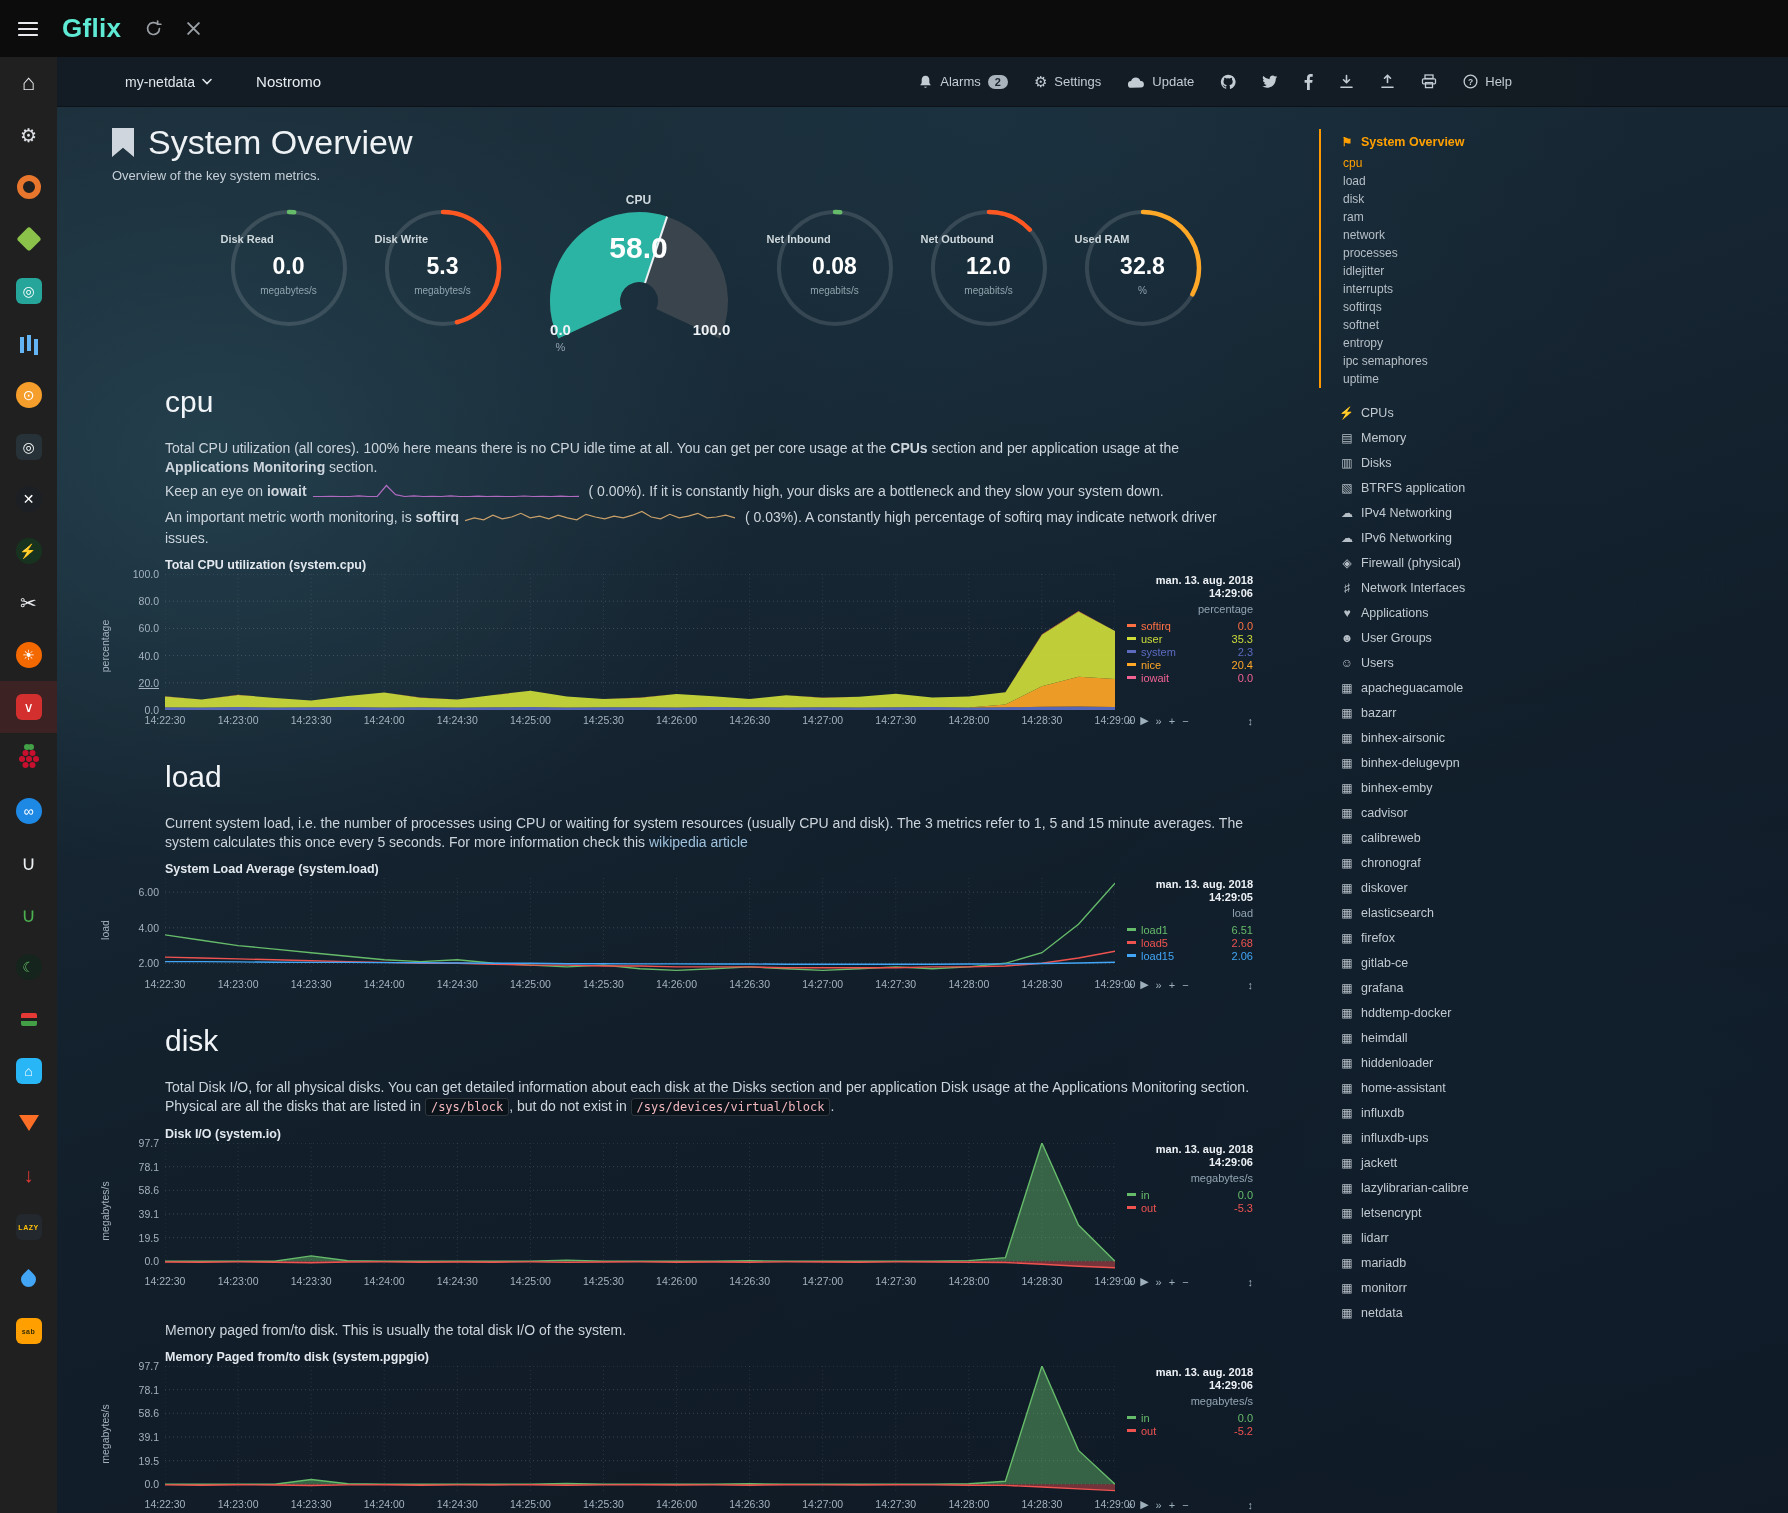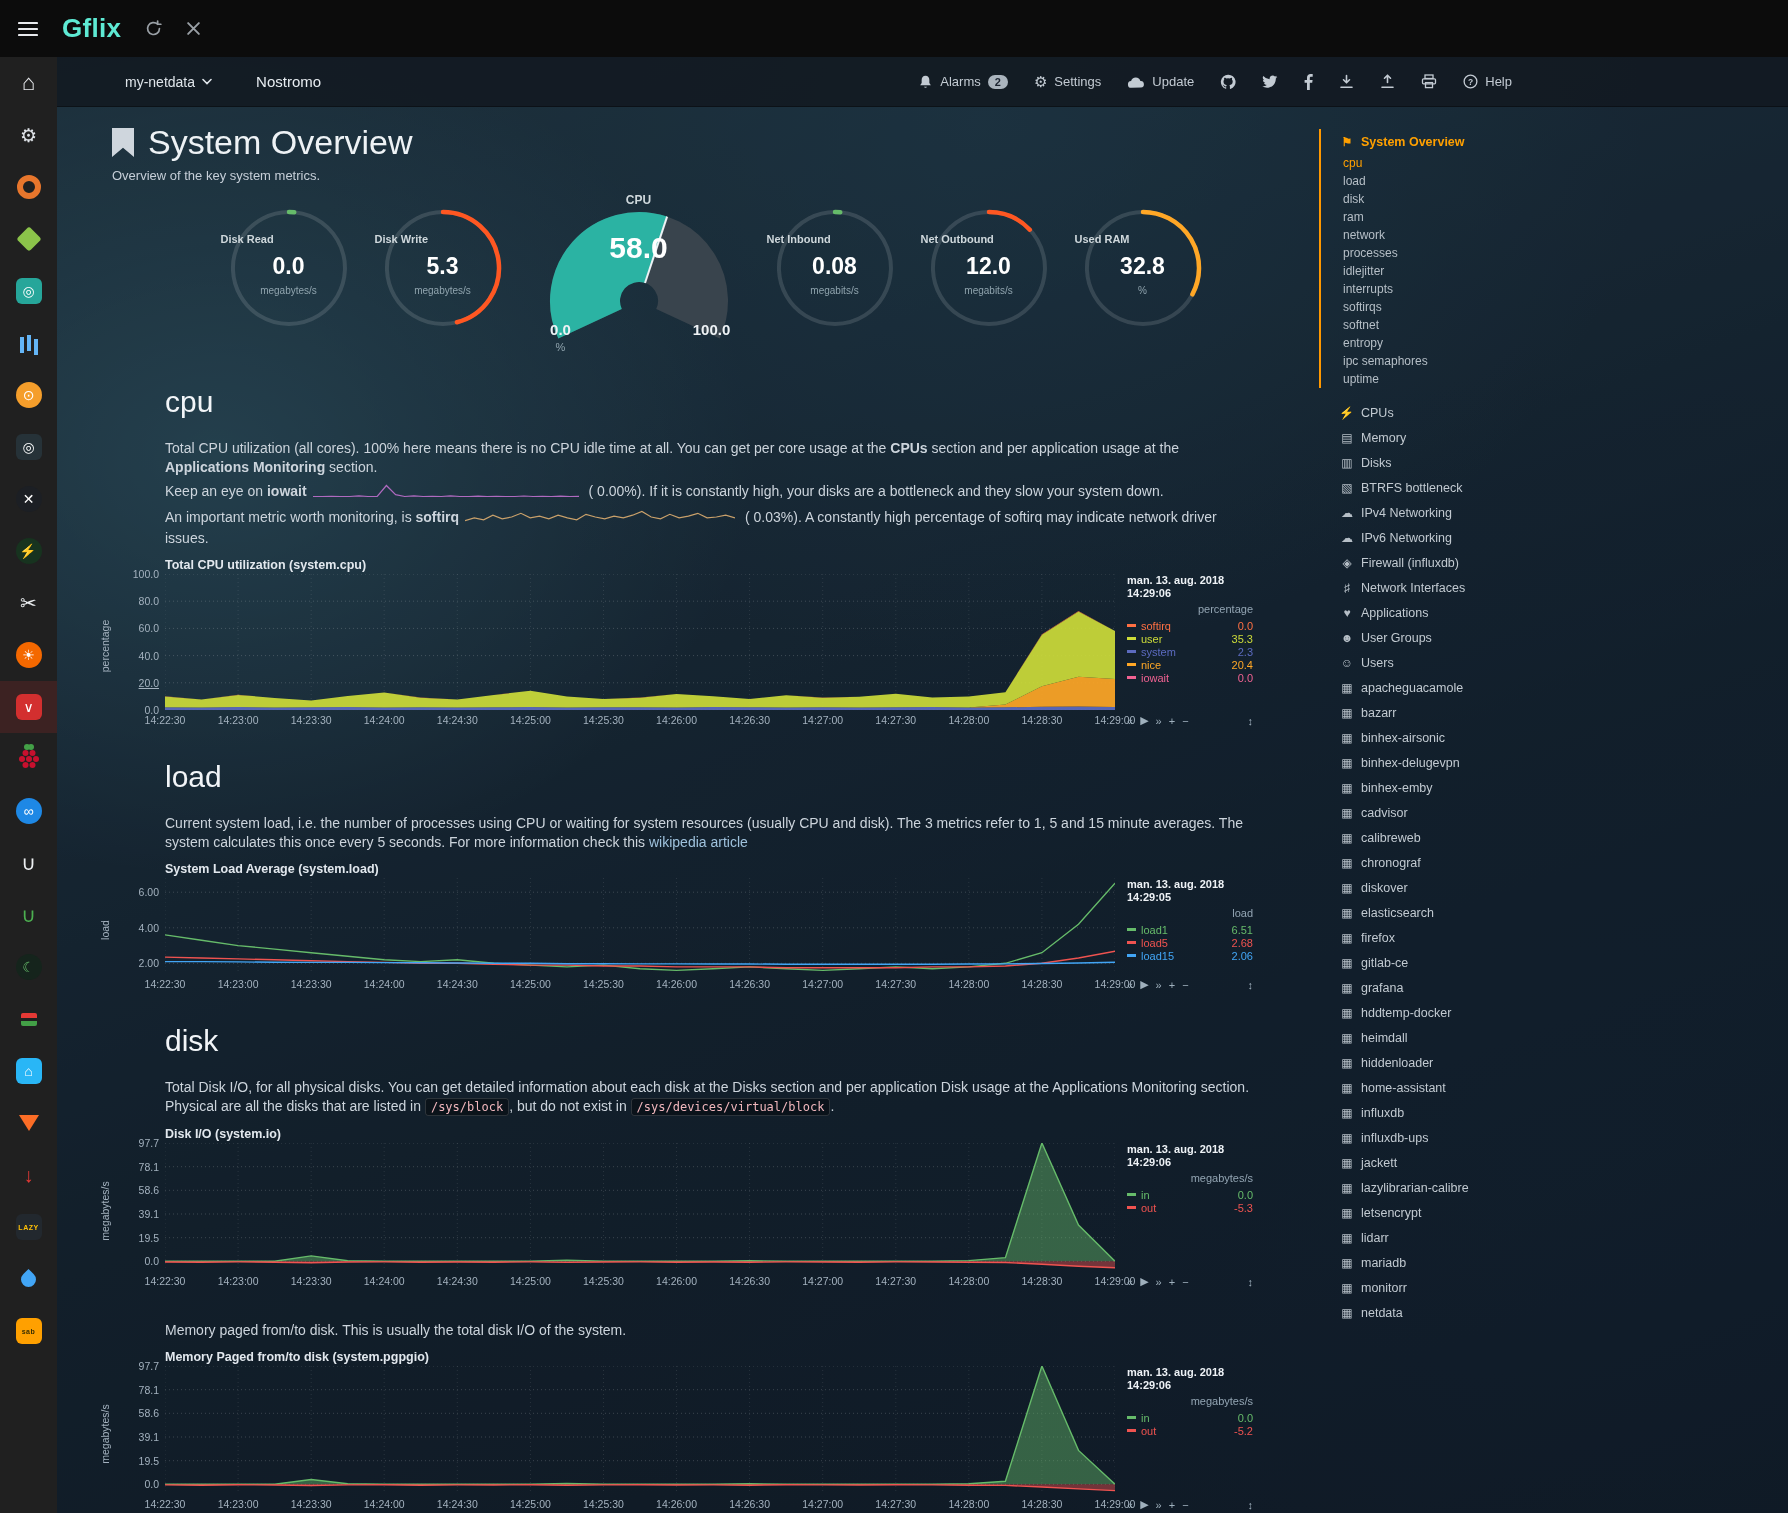"BTRFS bottleneck" span { text: bottleneck -> application }
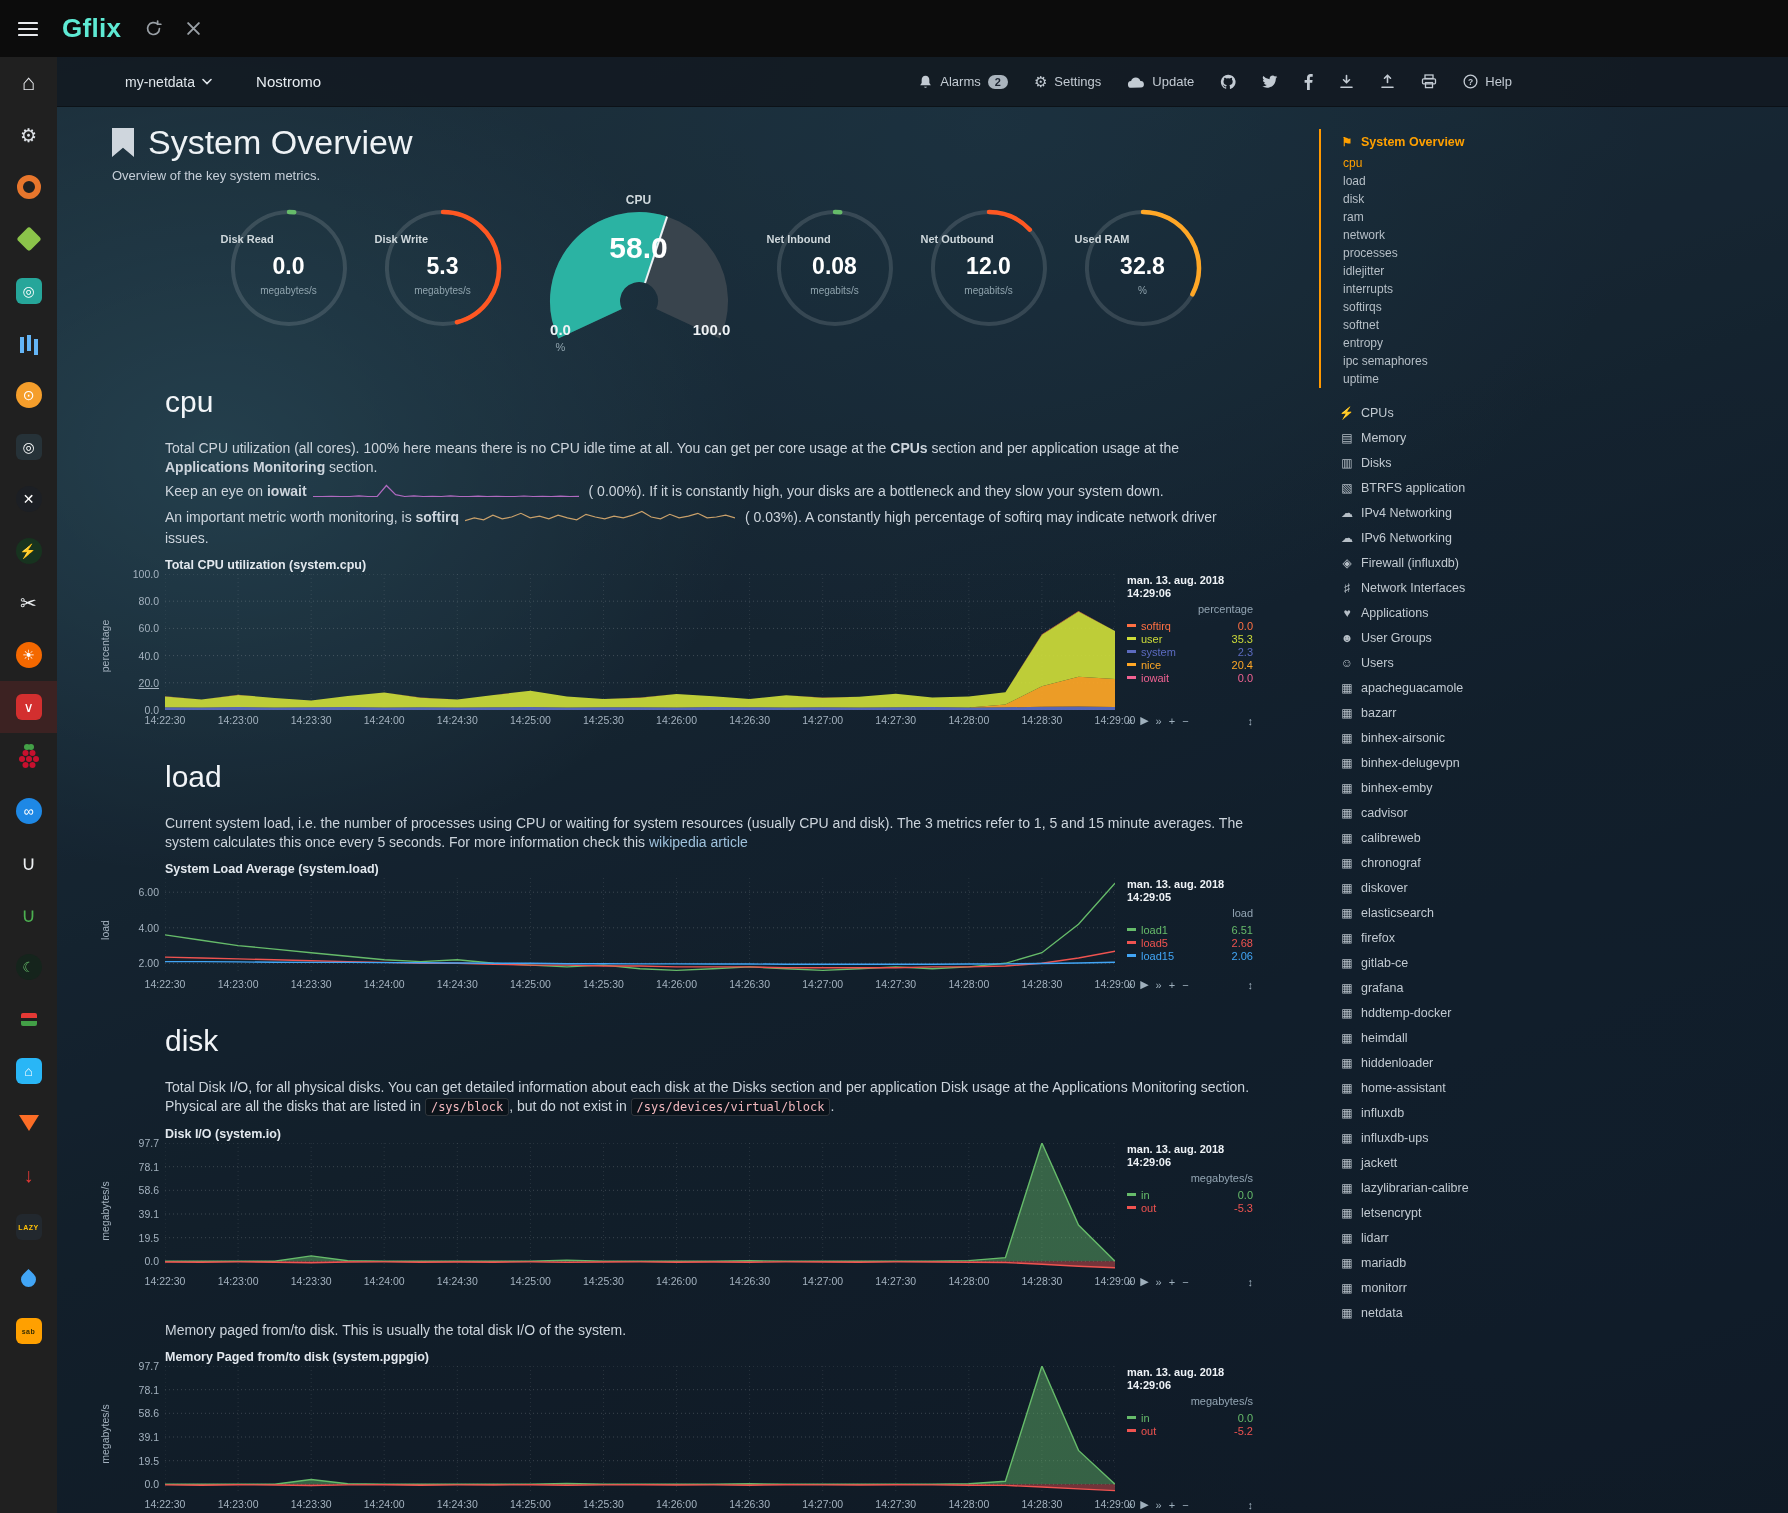"Firewall (influxdb)" span { text: influxdb -> physical }
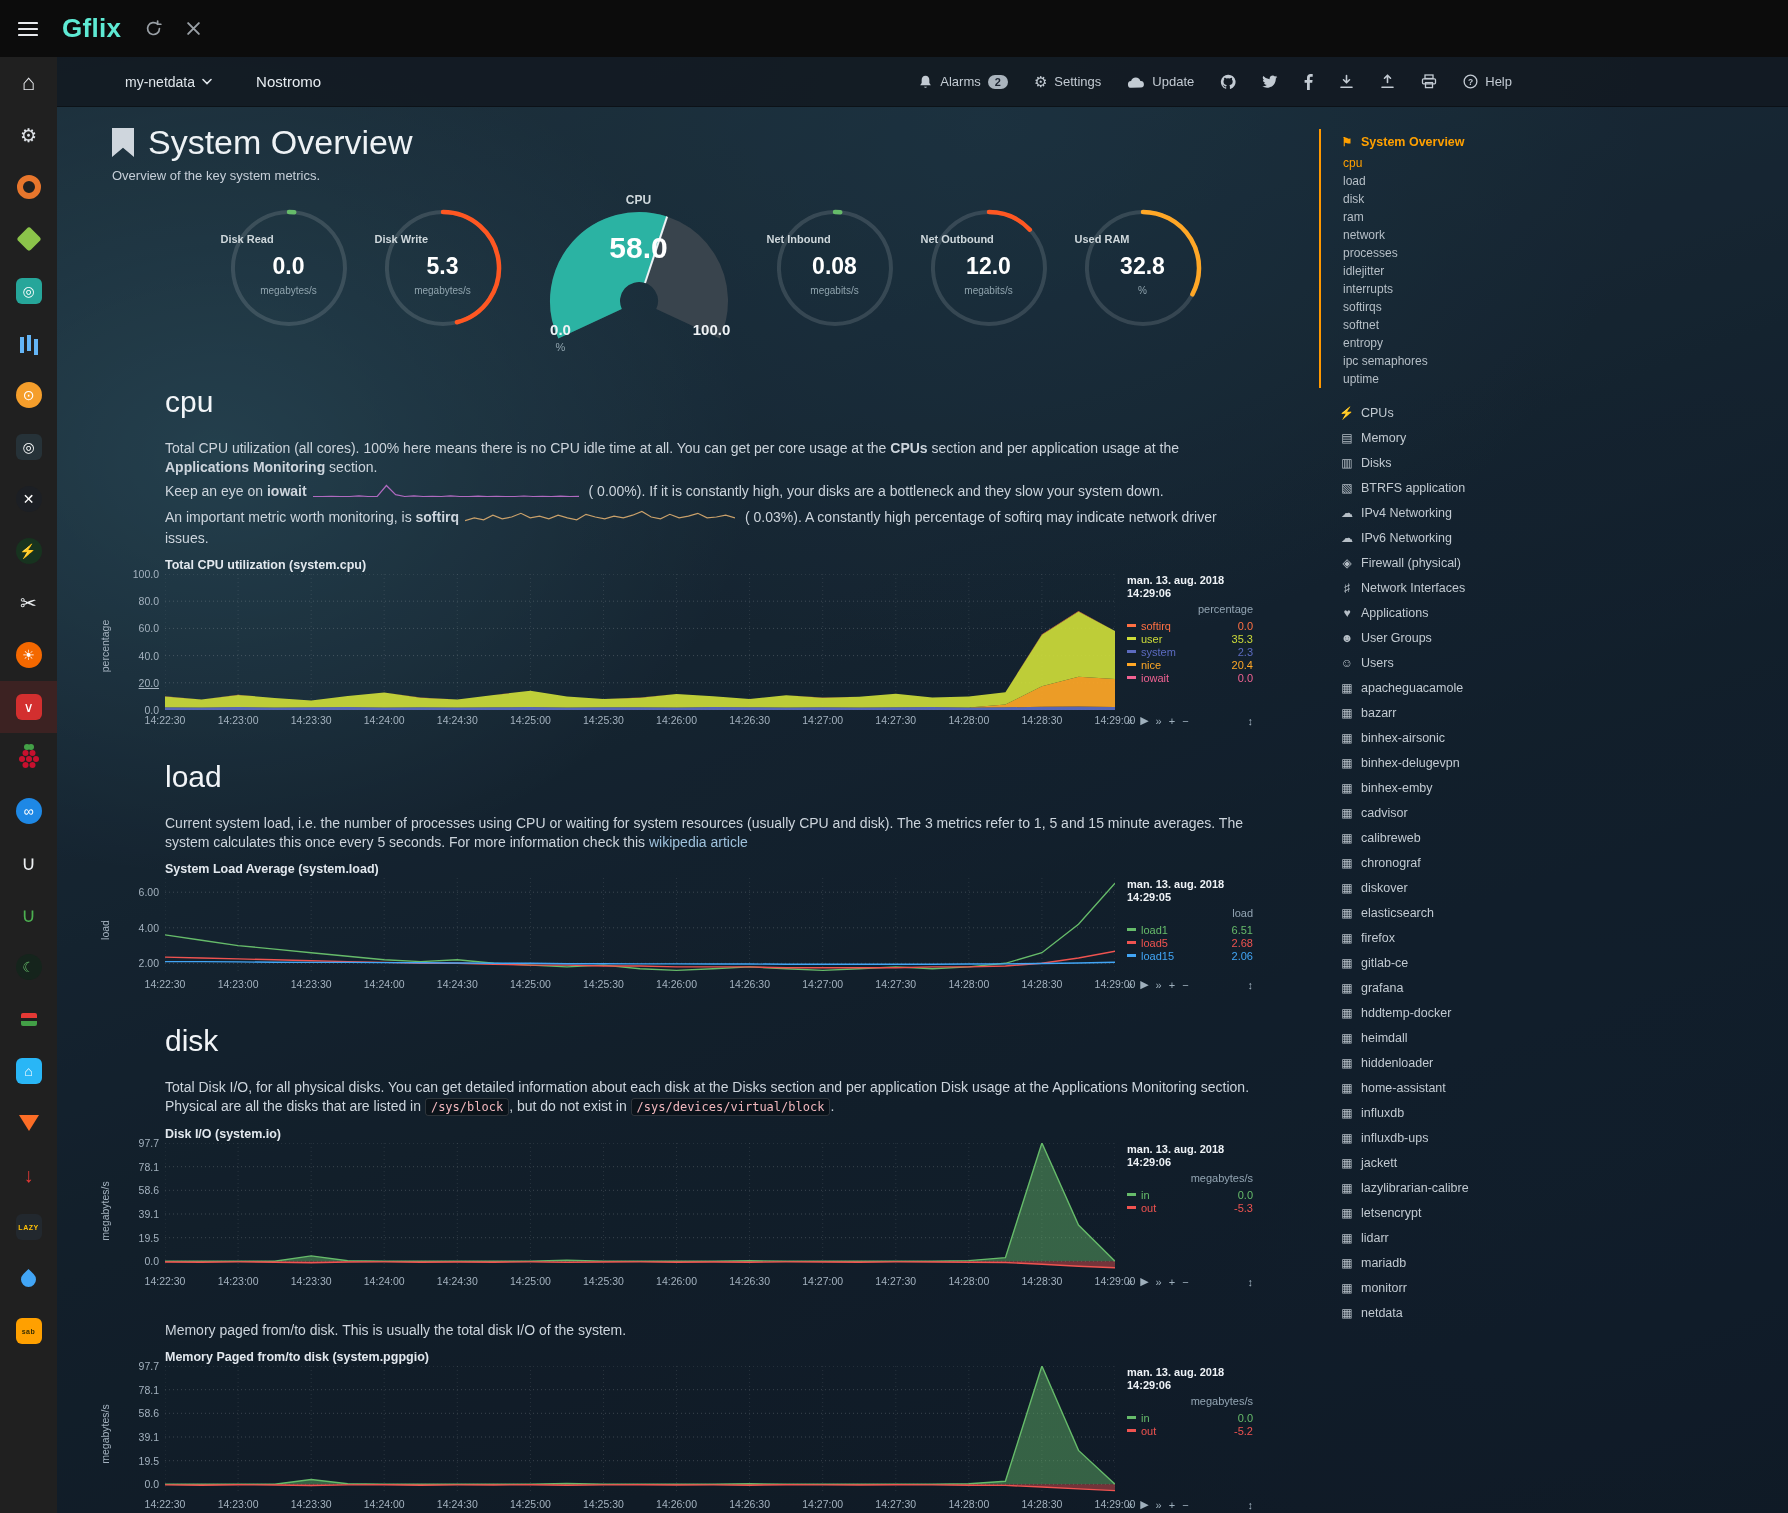"man. 13. aug. 2018" .c-date,.c-time { text-align: left -> right }
